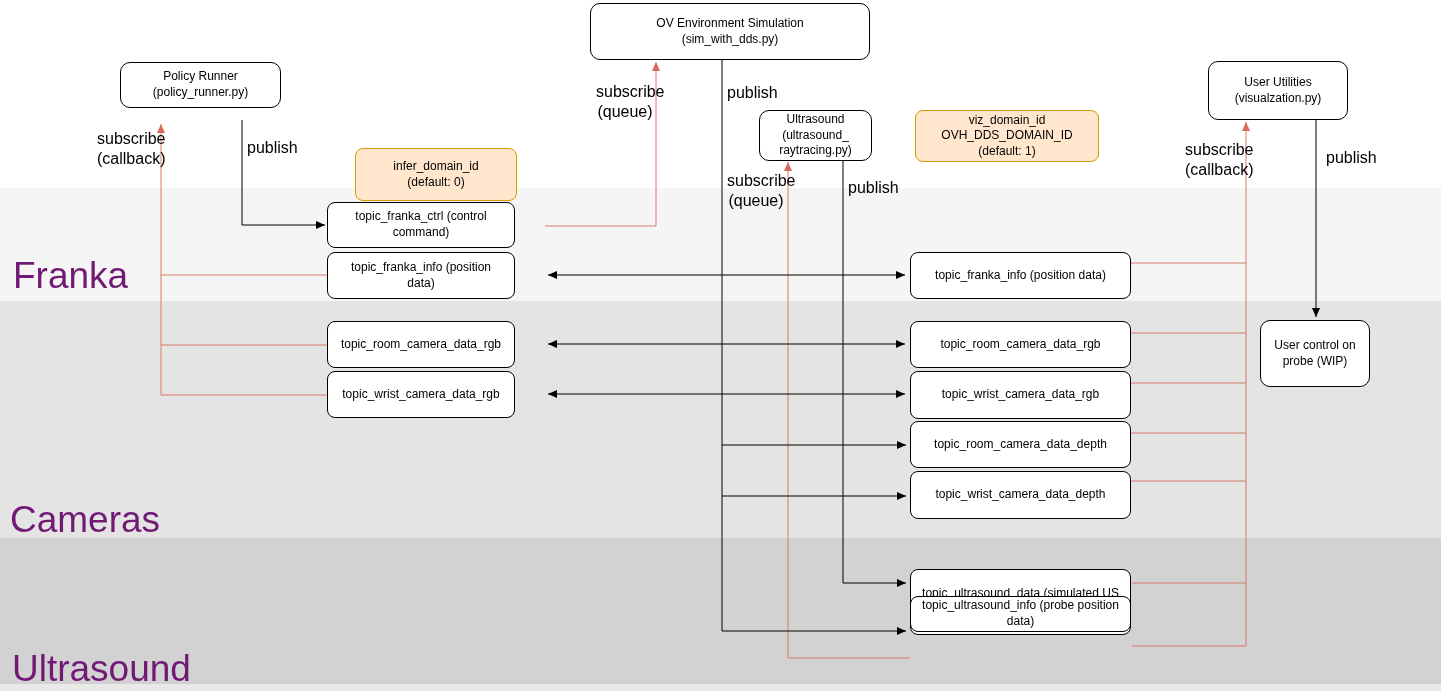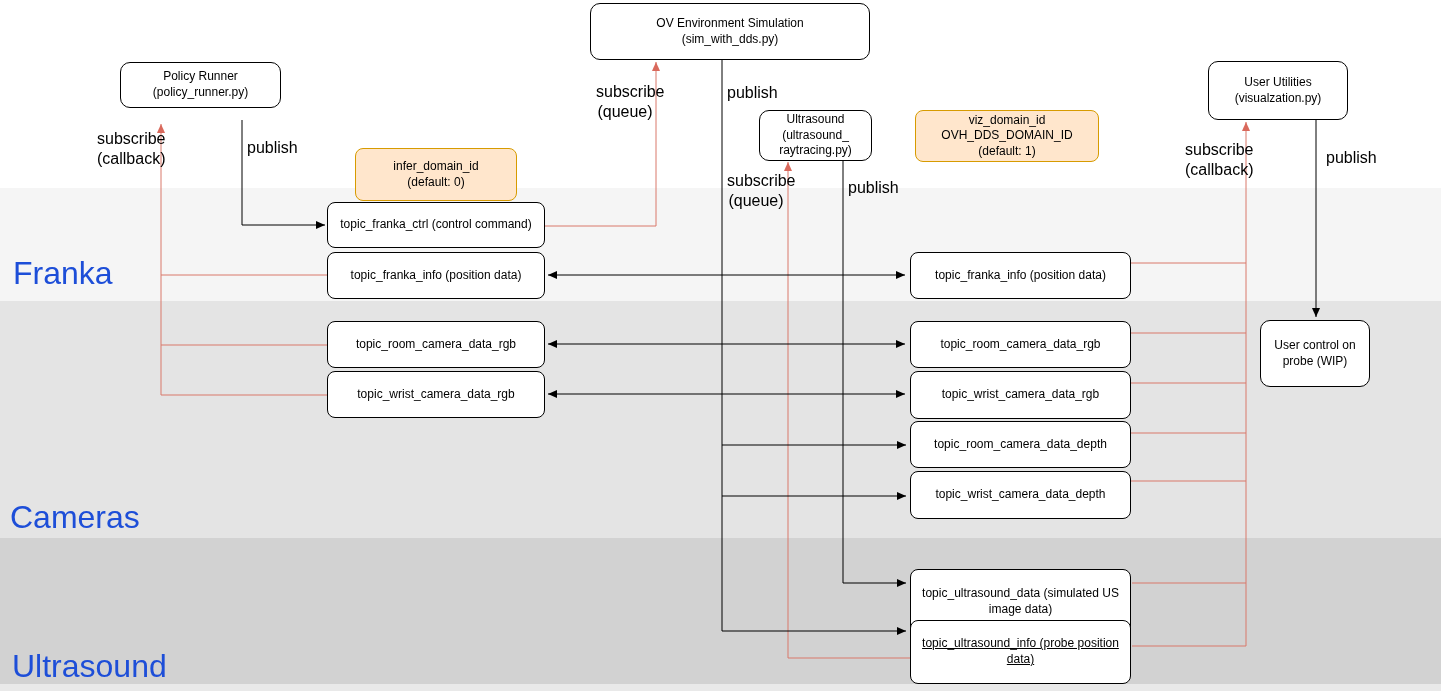"topic_franka_ctrl (control command)" .ltopic { width: 218px -> 188px }
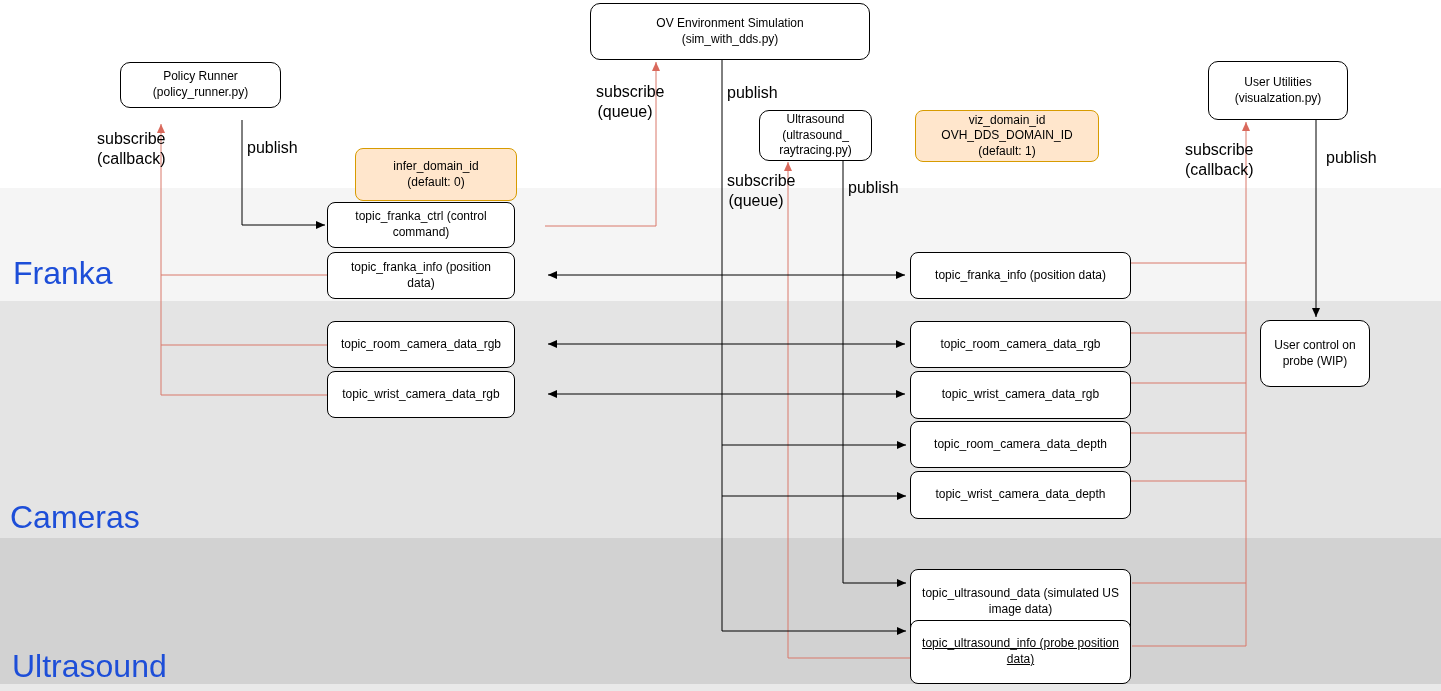"Franka" .band-label { color: #1d4ed8 -> #701a75; font-size: 32px -> 37px }
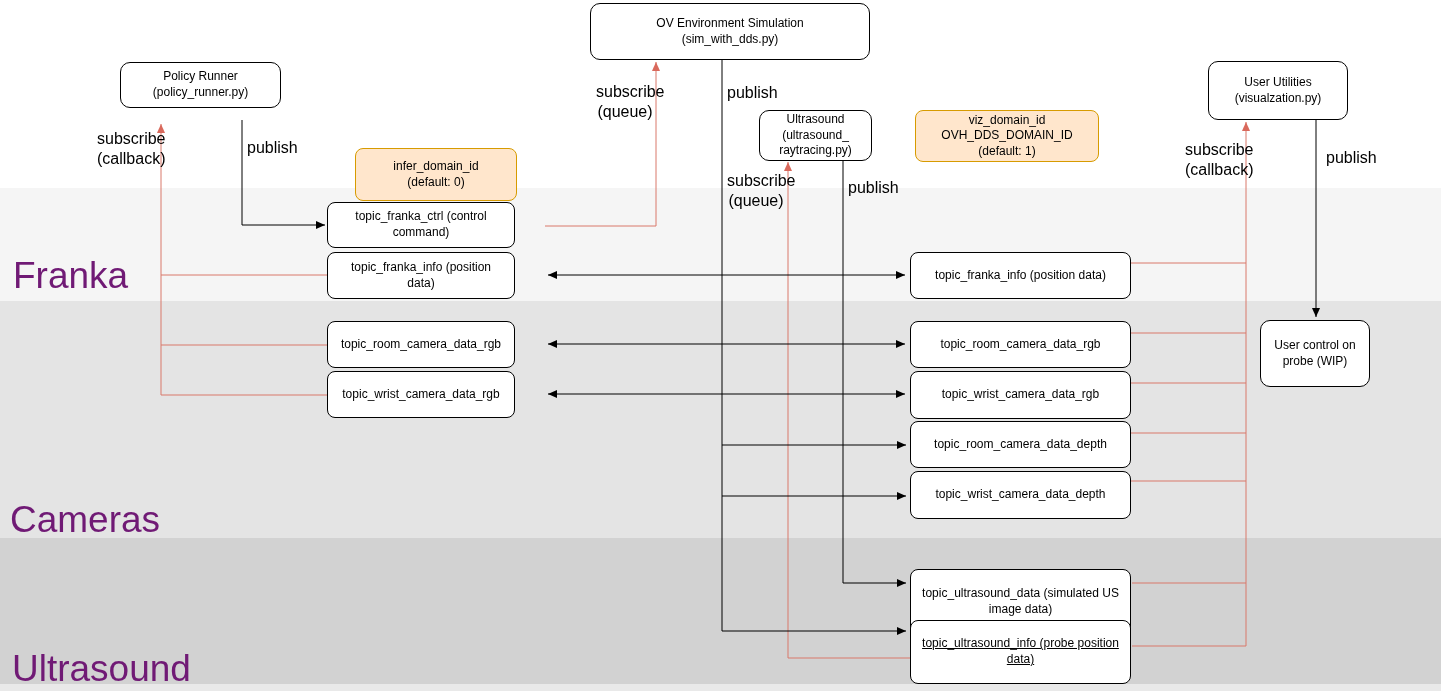"topic_ultrasound_info (probe position" div.topic { height: 64px -> 36px; text-decoration: underline -> none; top: 620px -> 596px }
